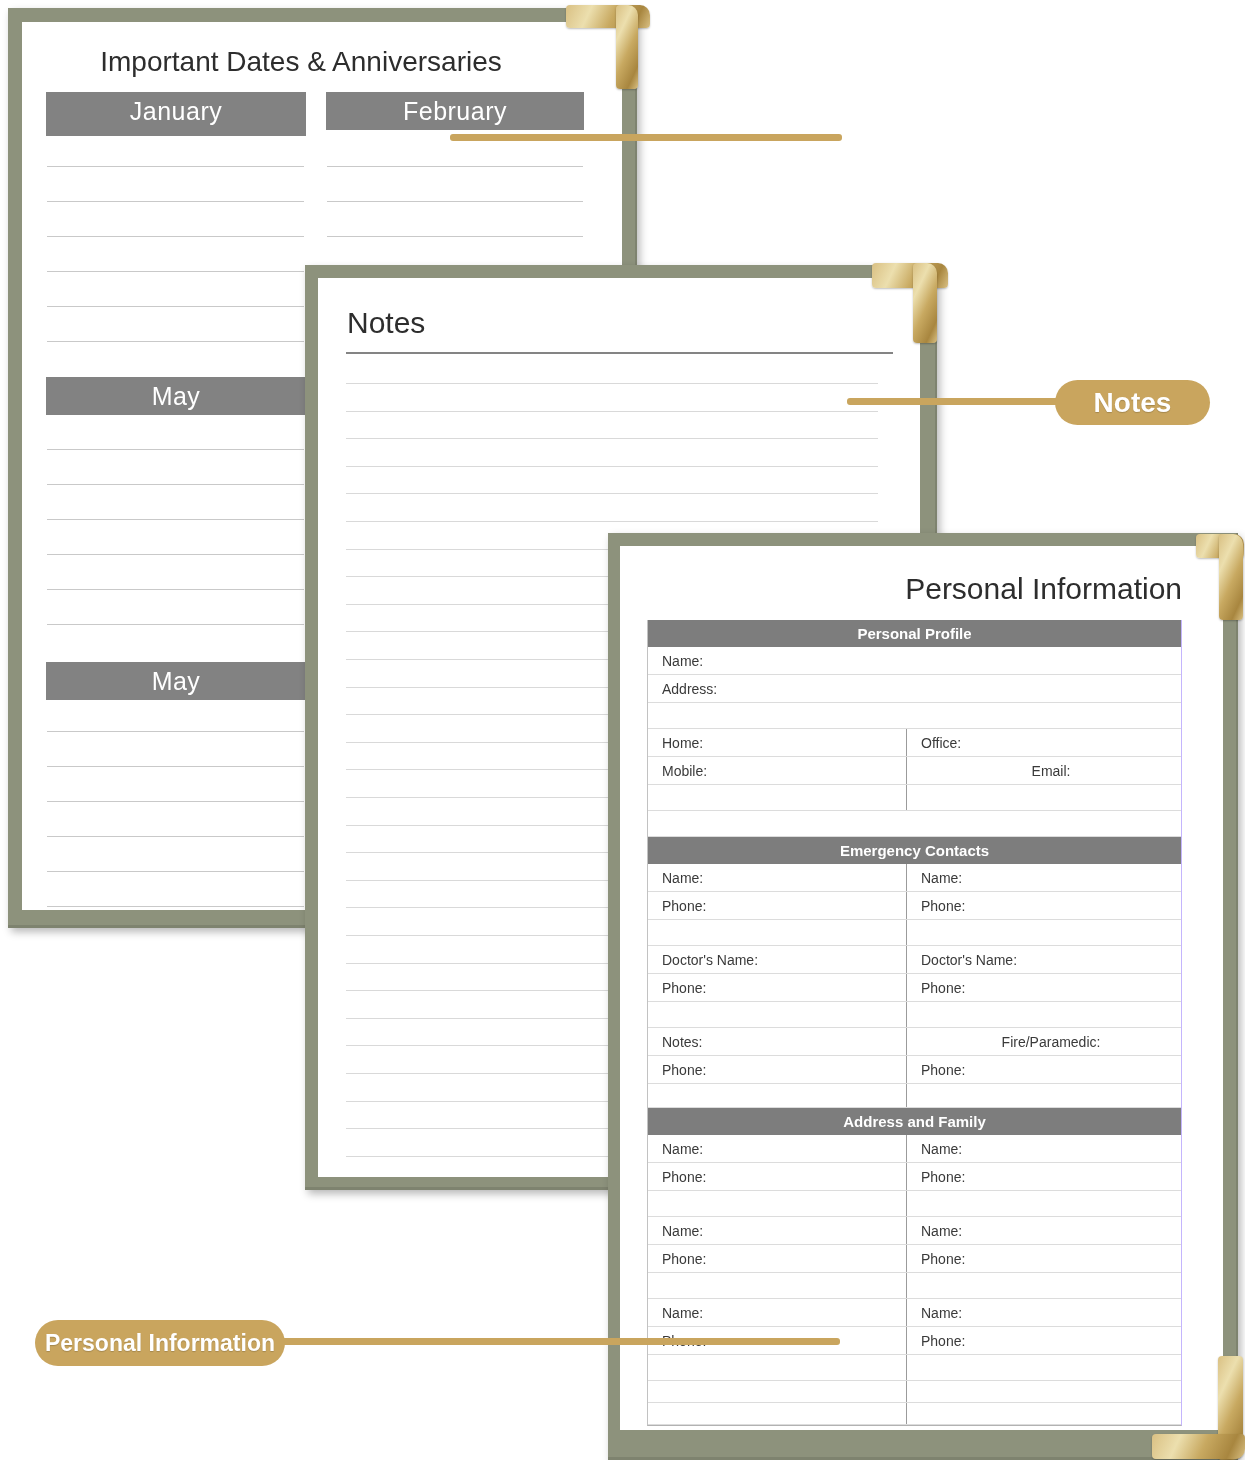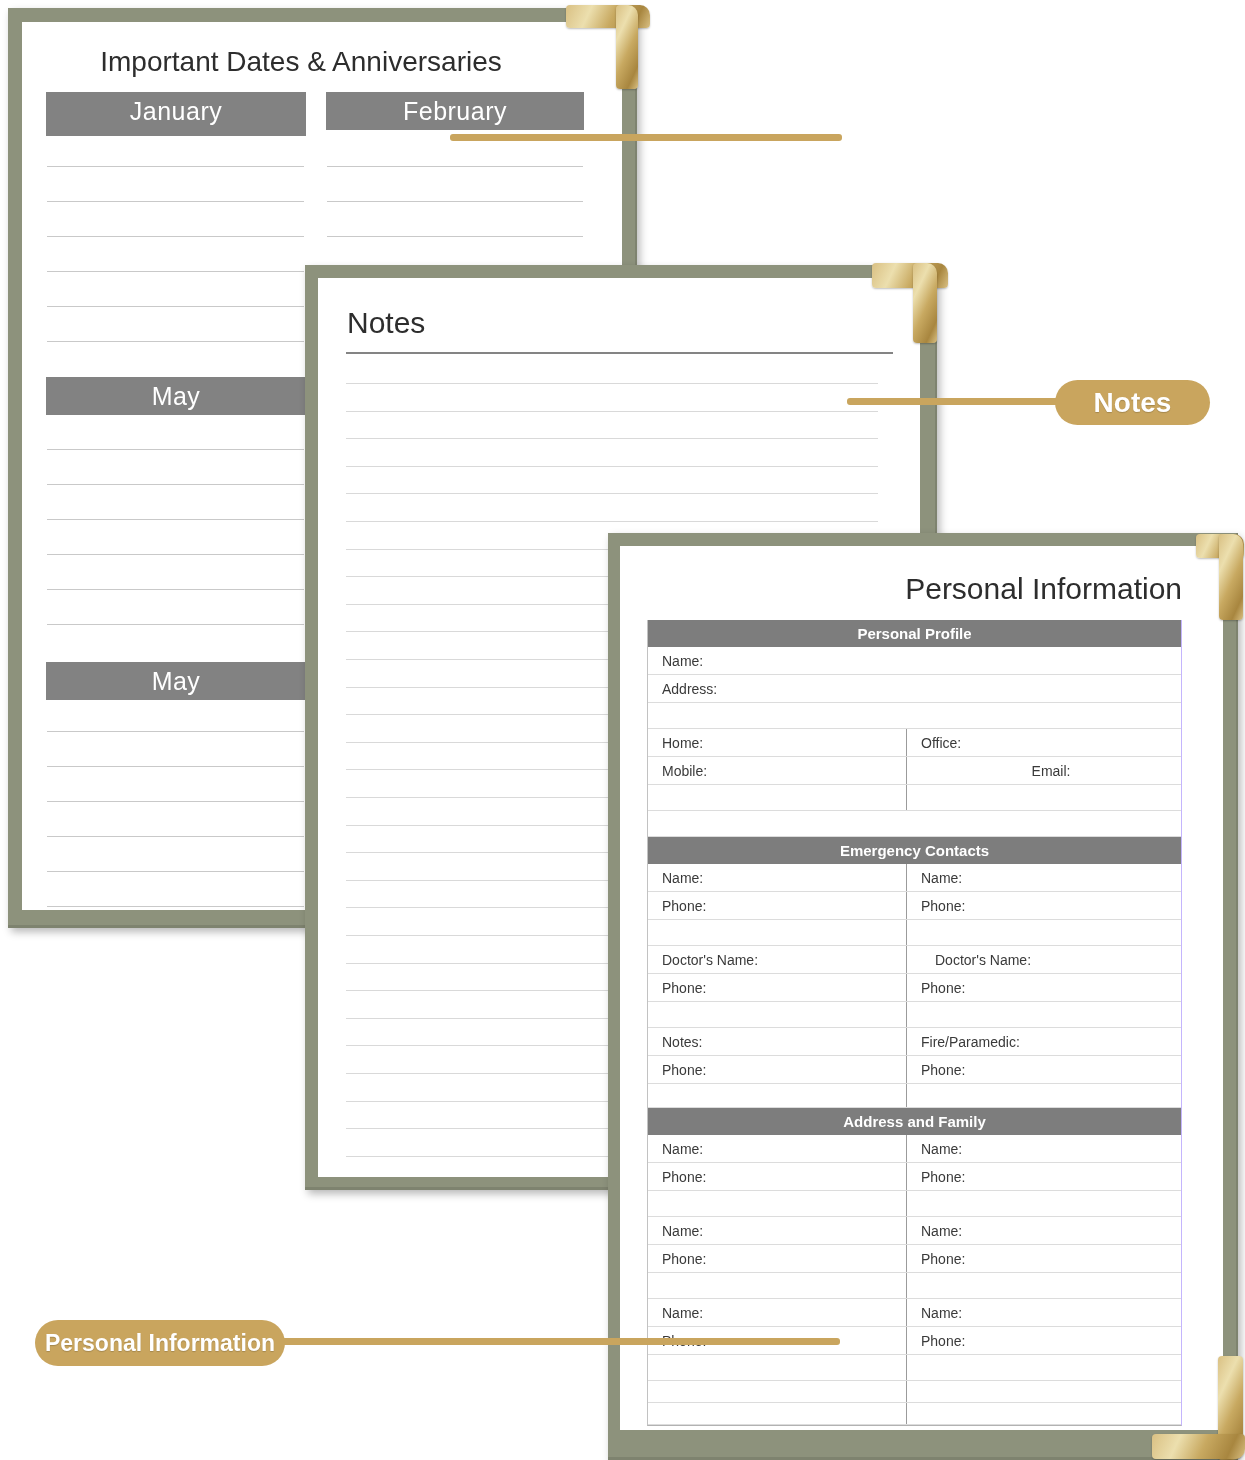"Doctor's Name:" div.t-row { gap: 14px -> none }
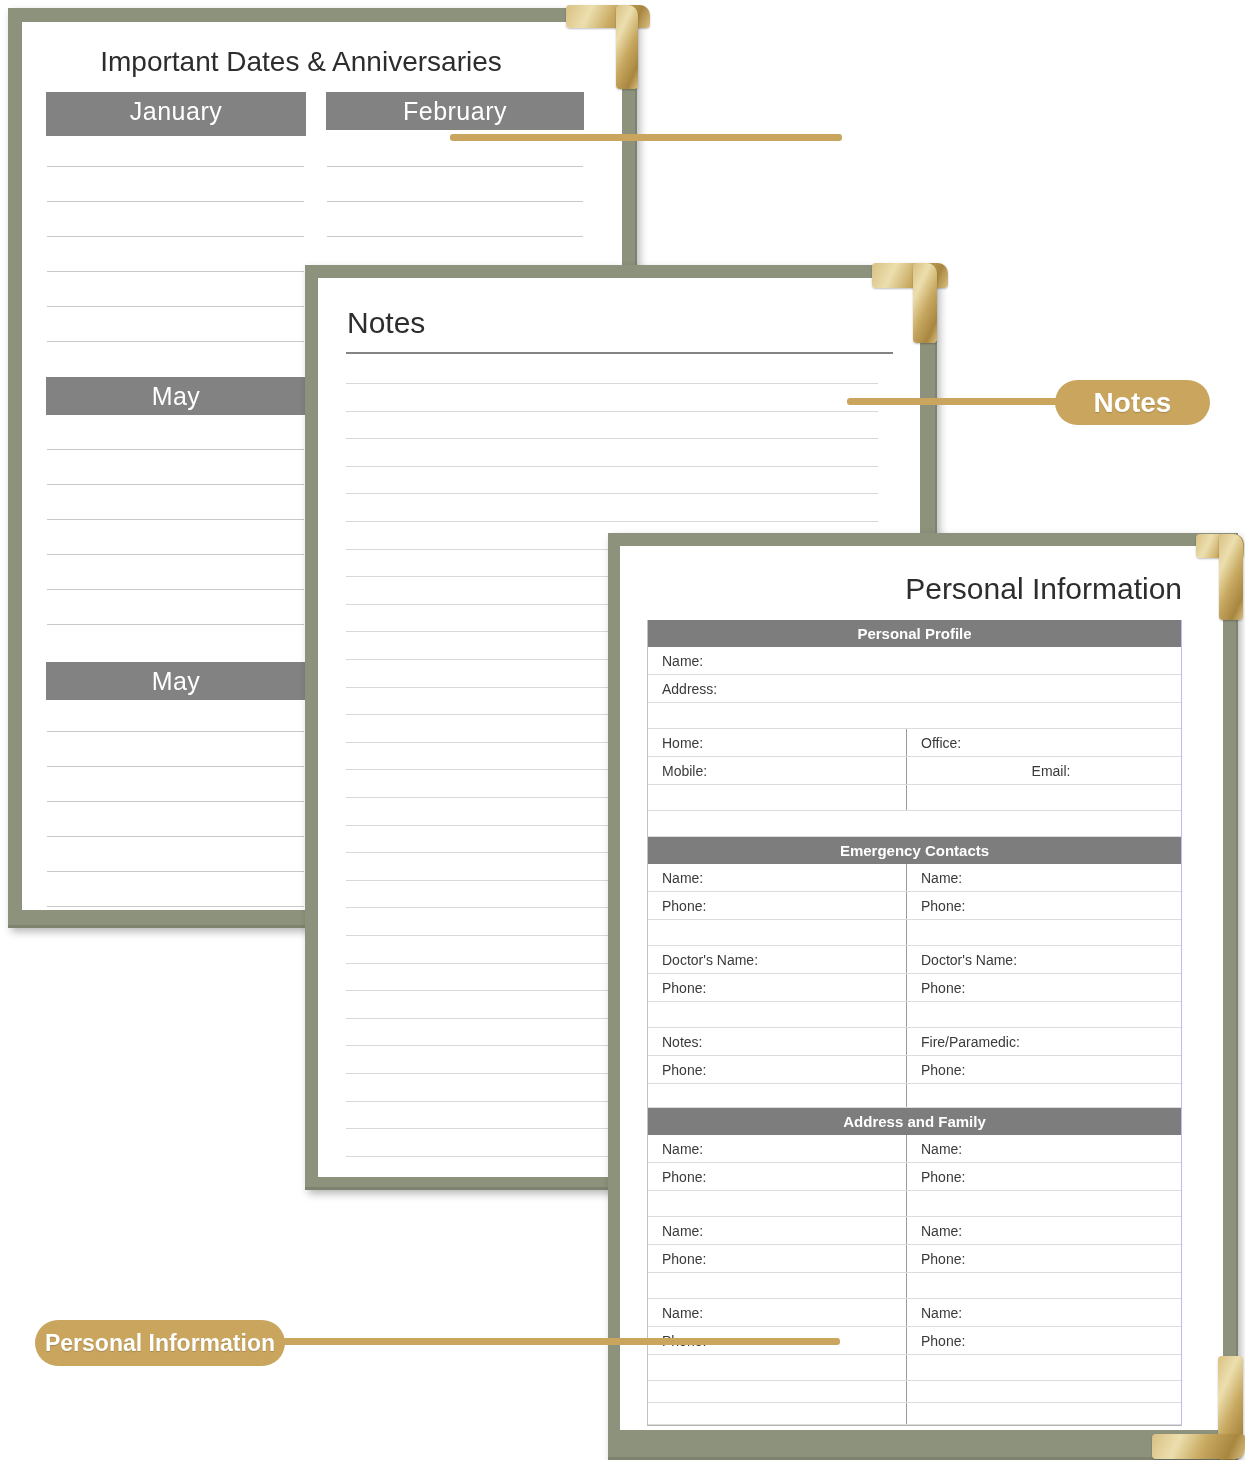"Fire/Paramedic:" div.t-cell { text-align: none -> center }
